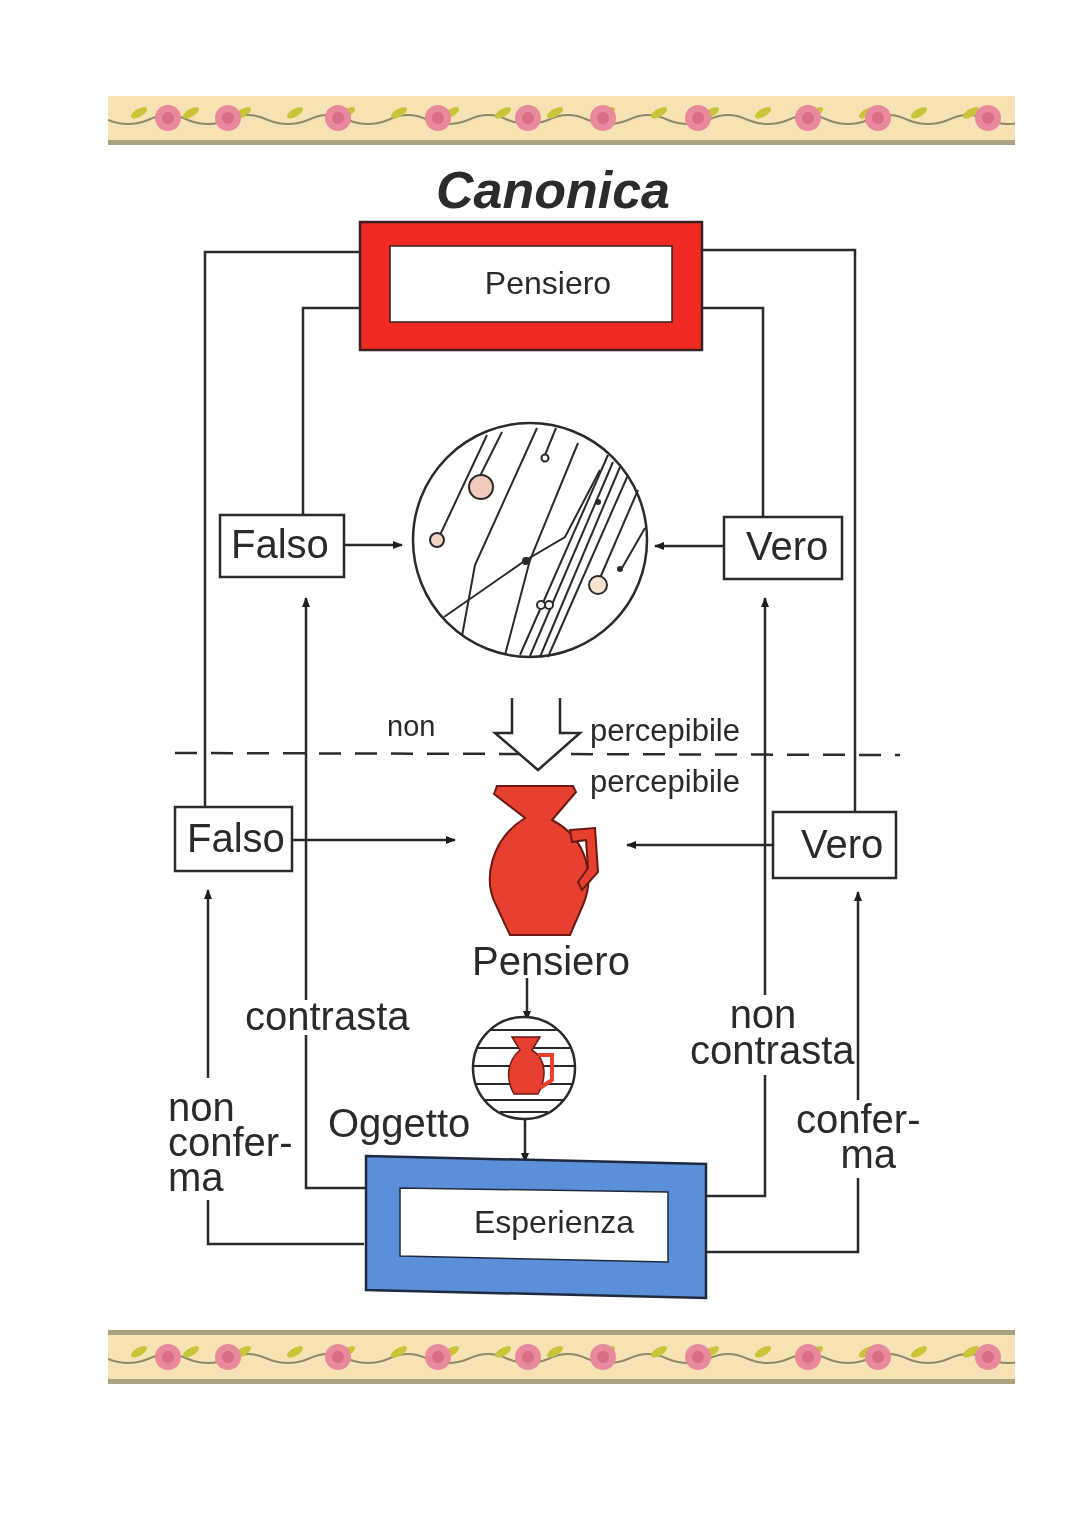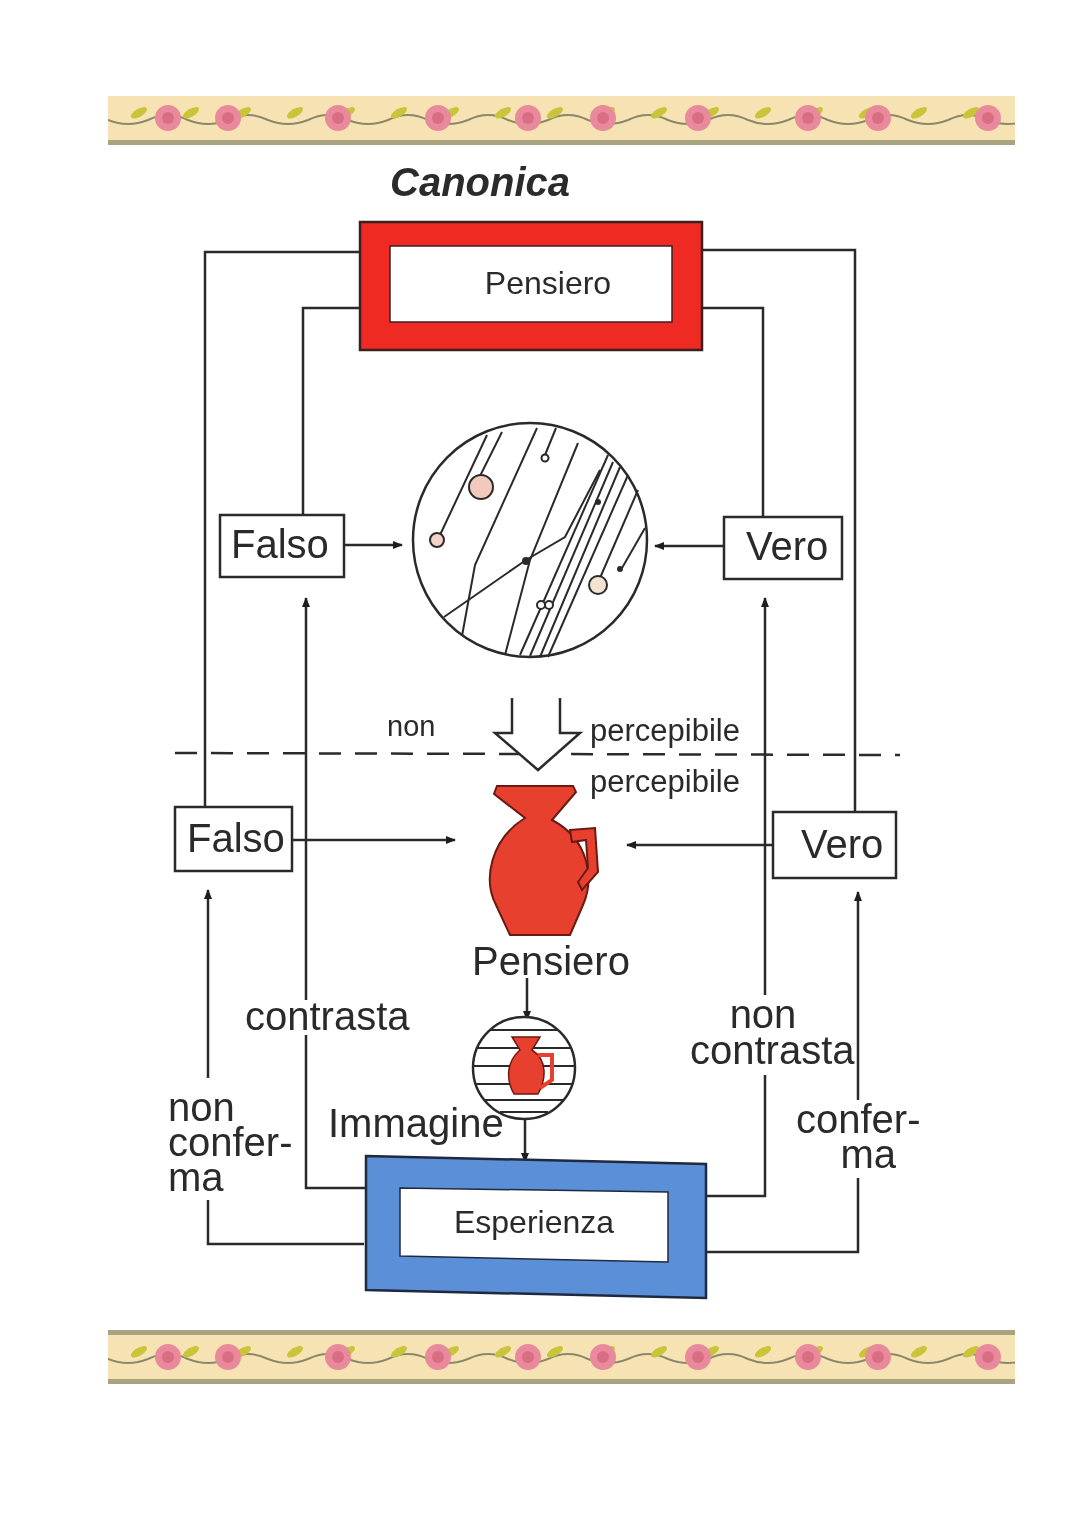"Canonica" .title { font-size: 40px -> 52px; text-align: left -> right }
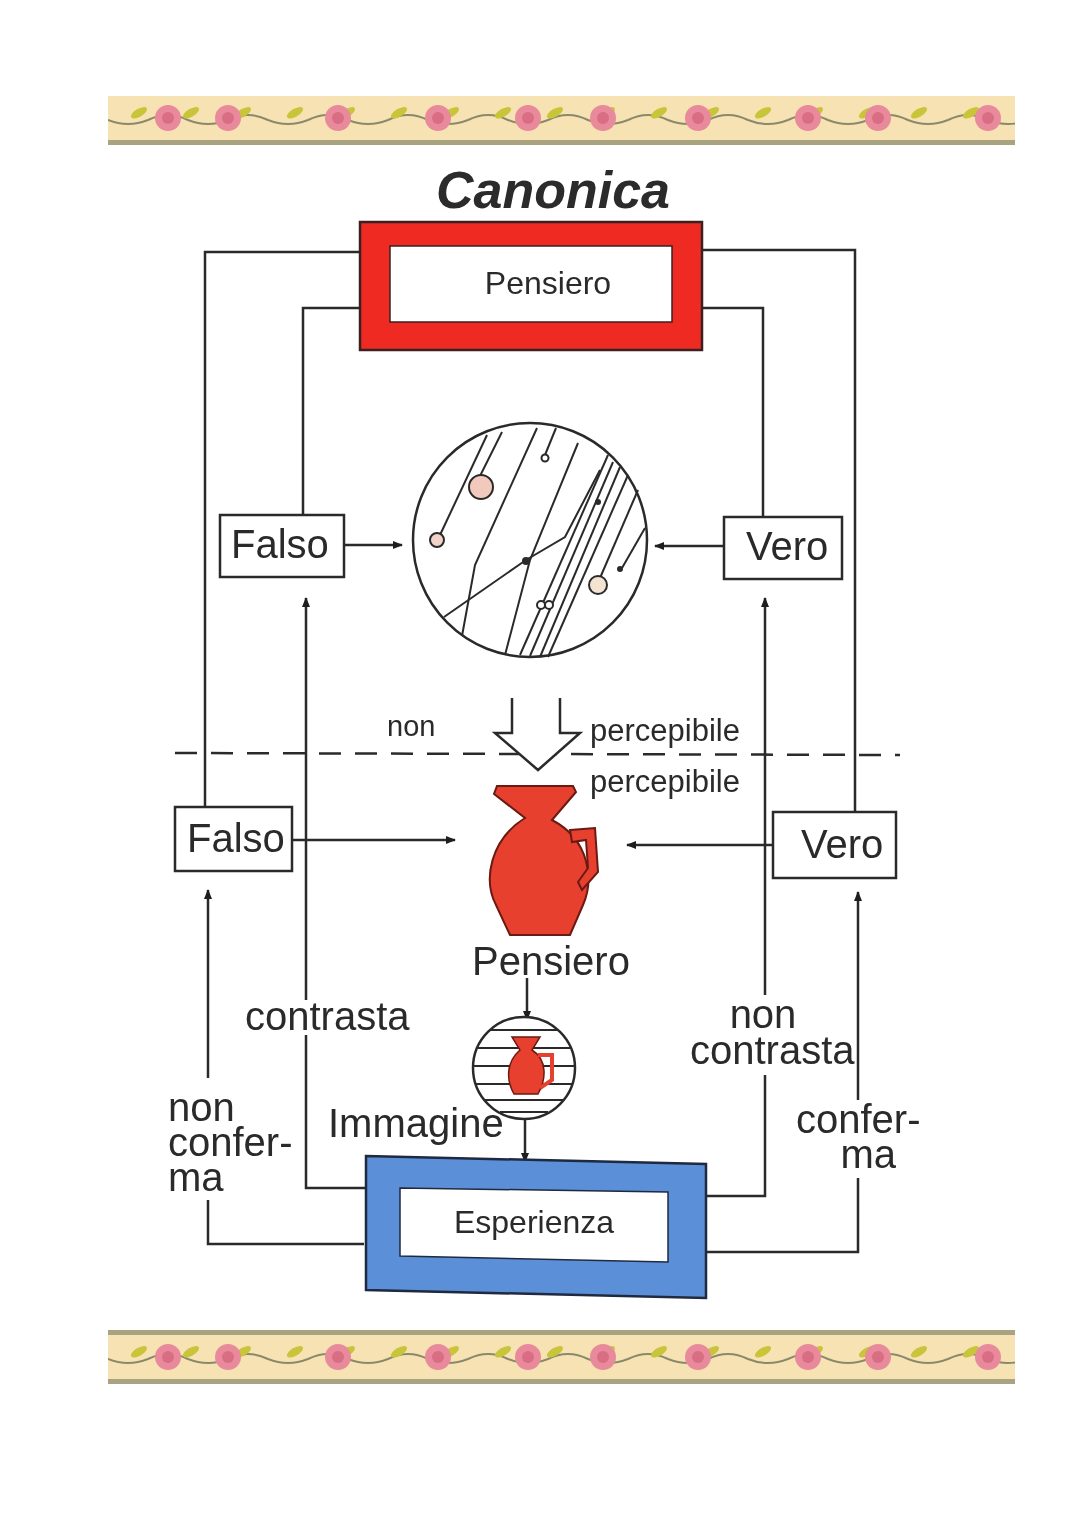"Immagine" div.lbl { text: Immagine -> Oggetto }
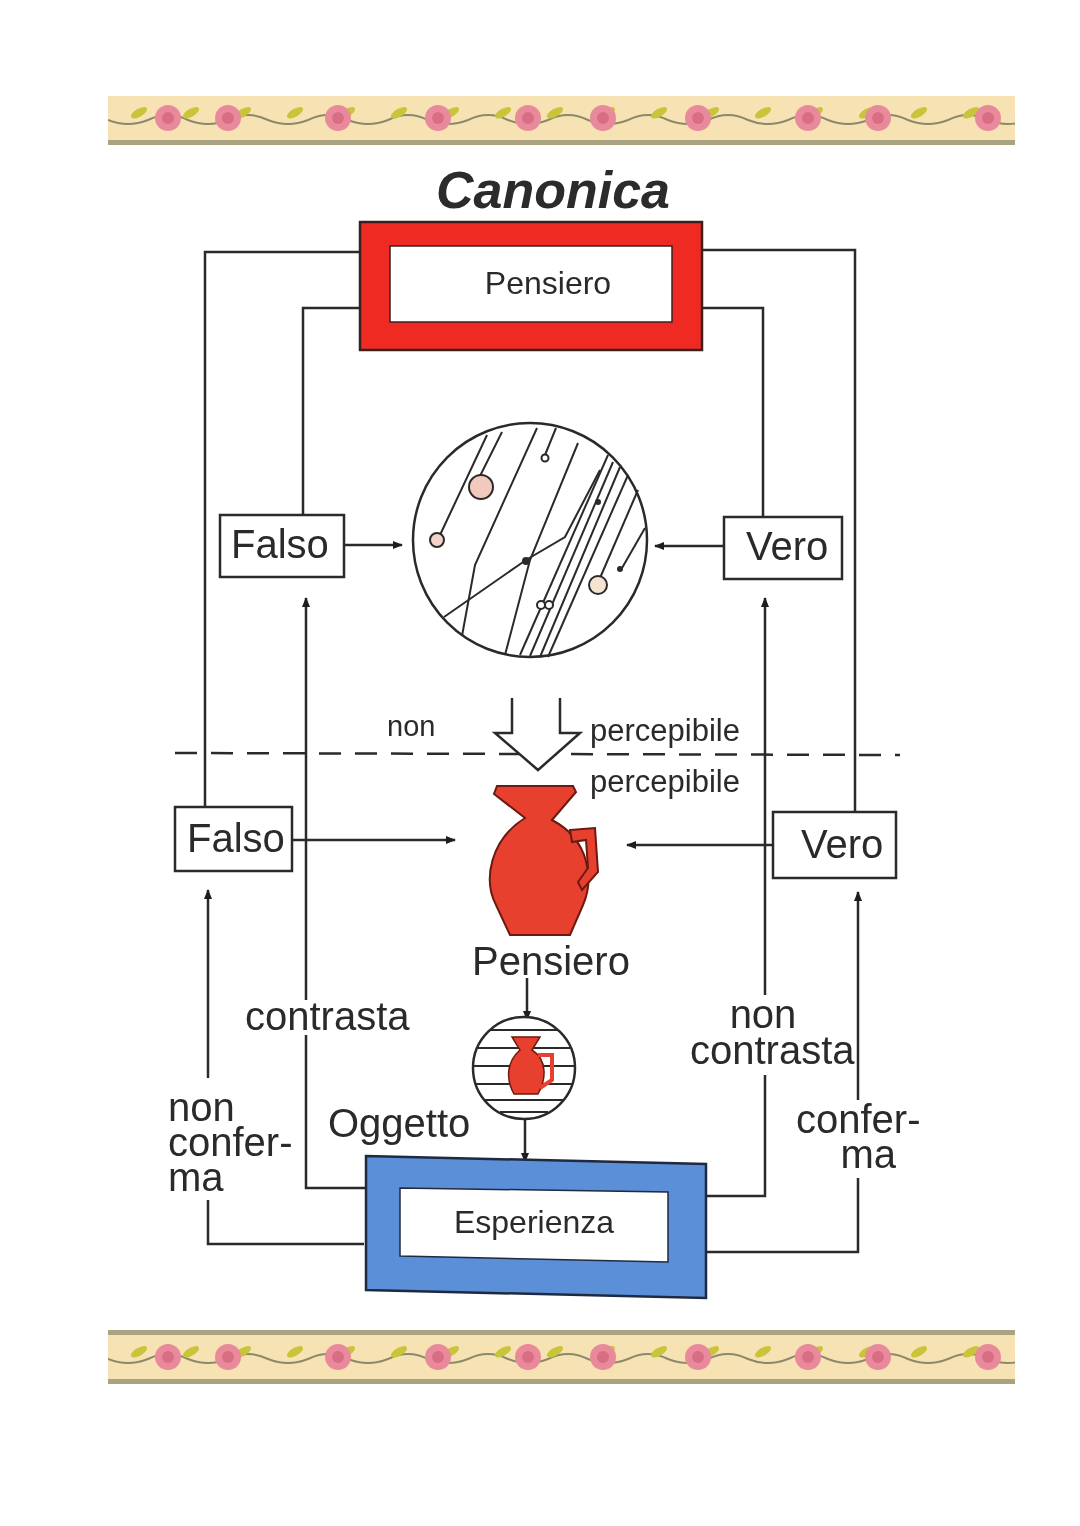"Esperienza" div.box-text { width: 268px -> 308px }
